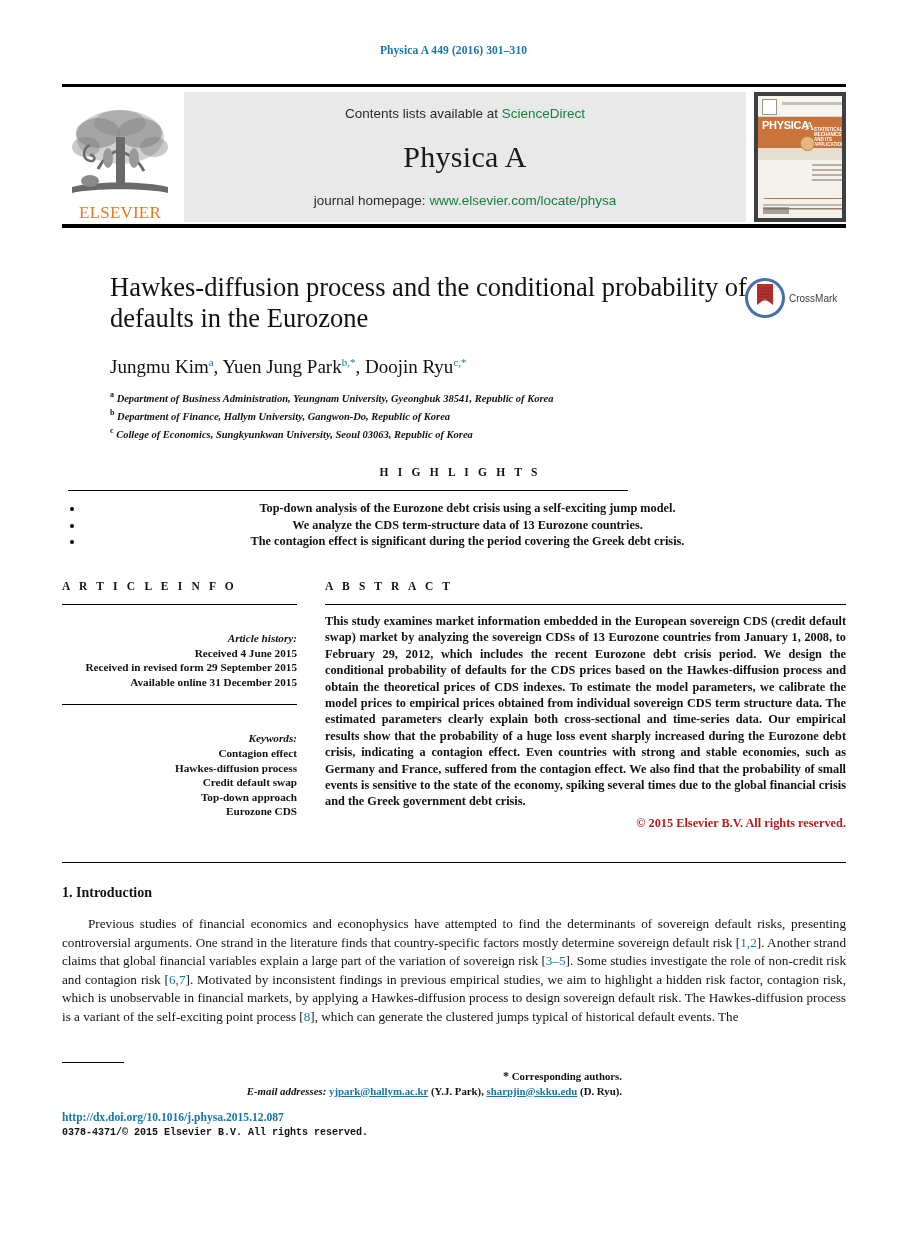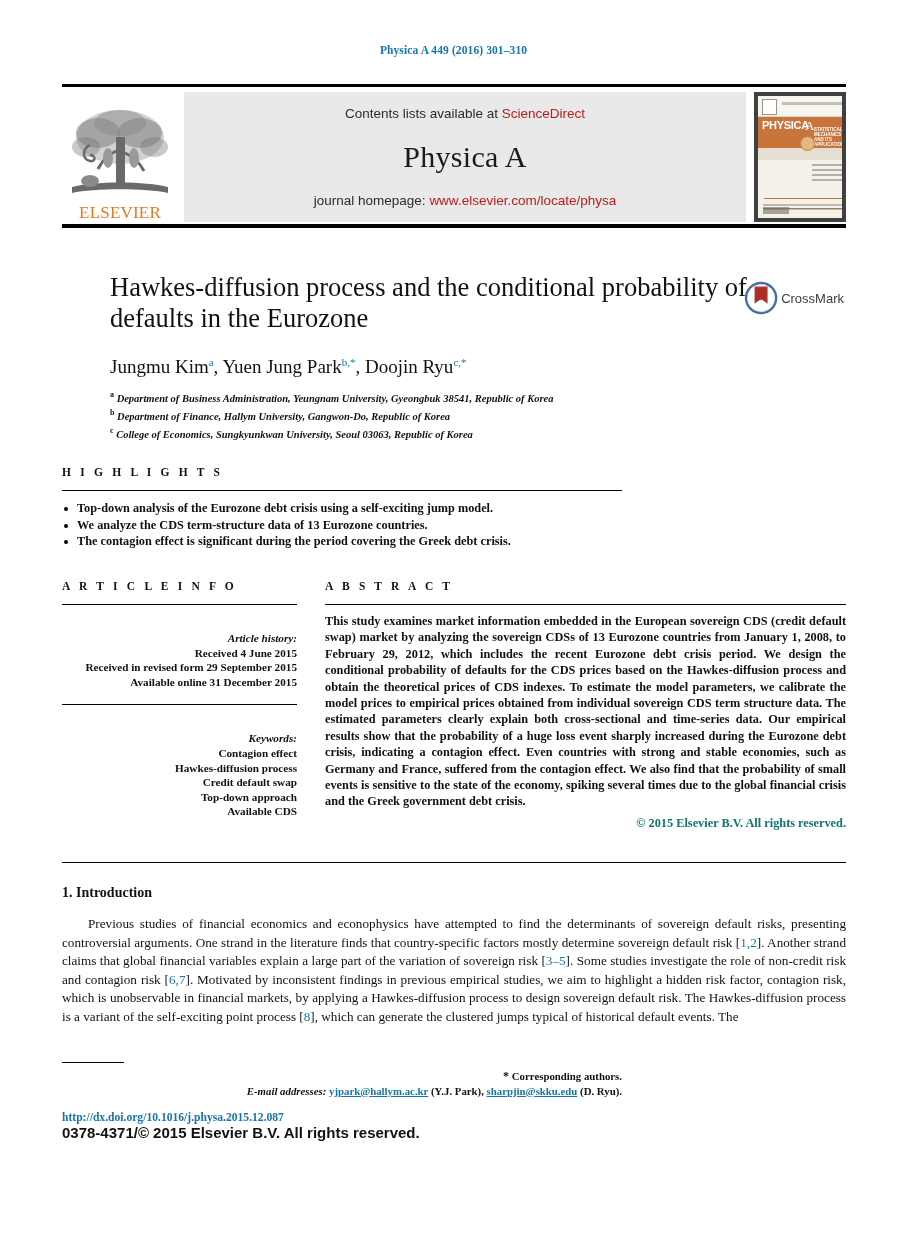"ScienceDirect" .contents-line a, .homepage-line a { color: #b91c1c -> #15803d }
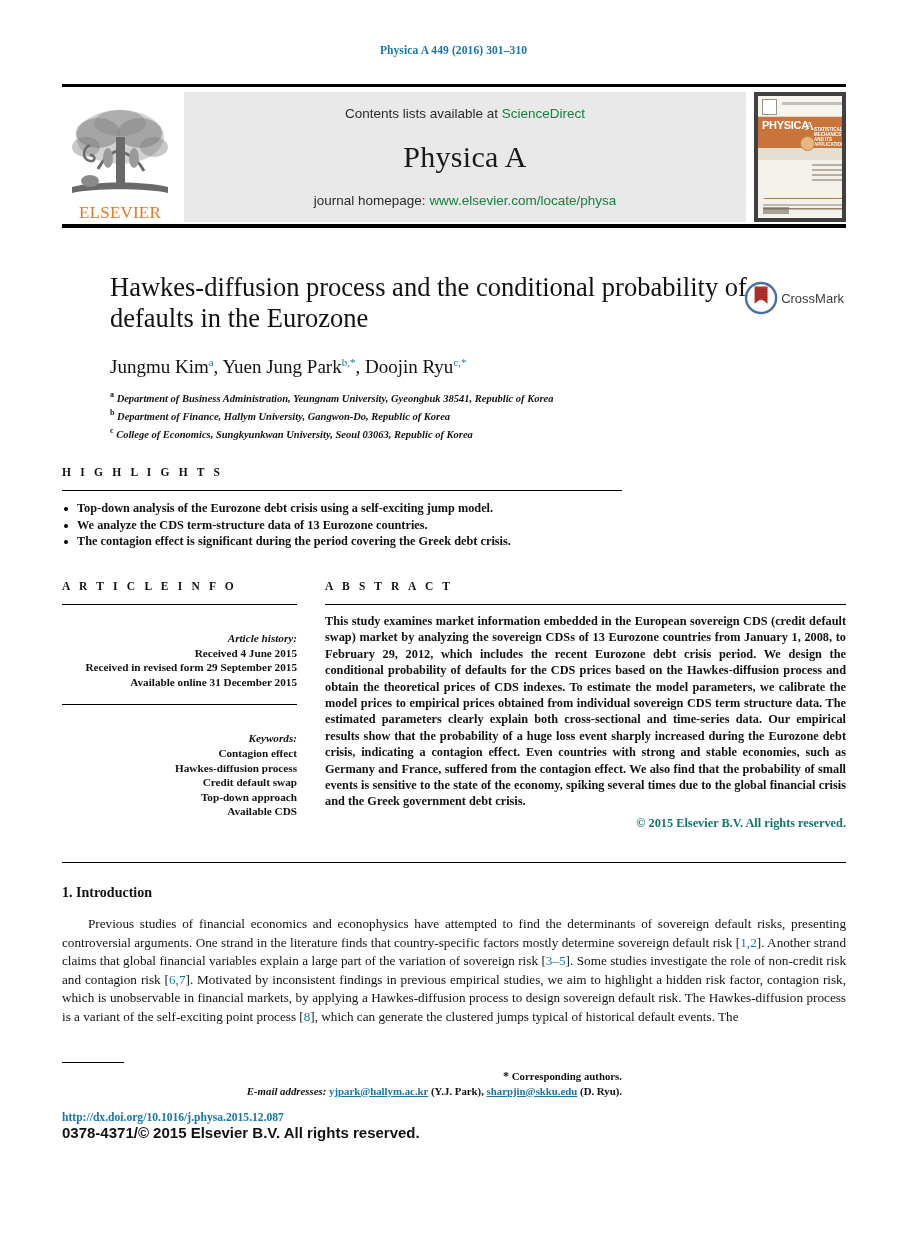"CrossMark" .crossmark-text { font-size: 13px -> 10px }
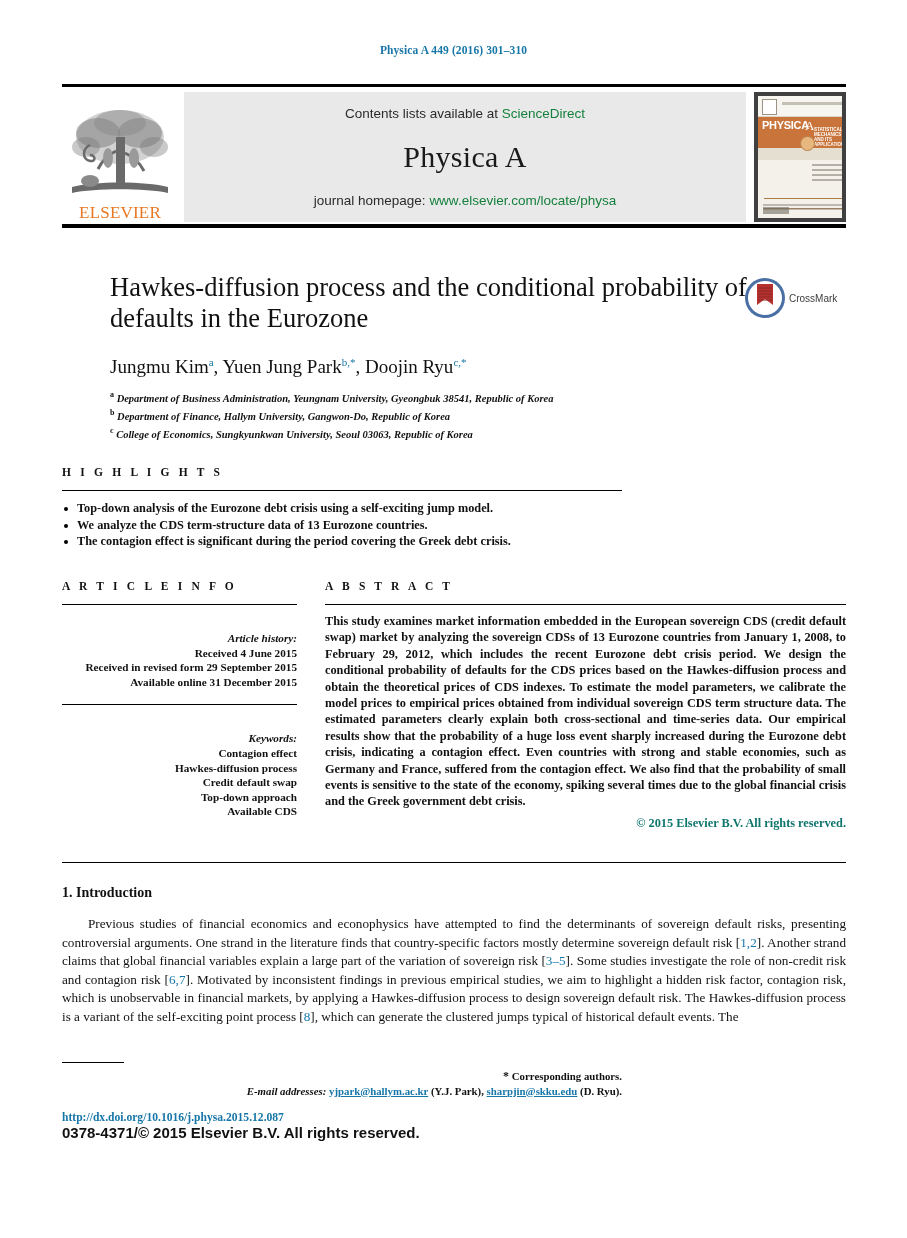"H I G H L" .highlights { left: 62px -> 68px; text-align: none -> center }
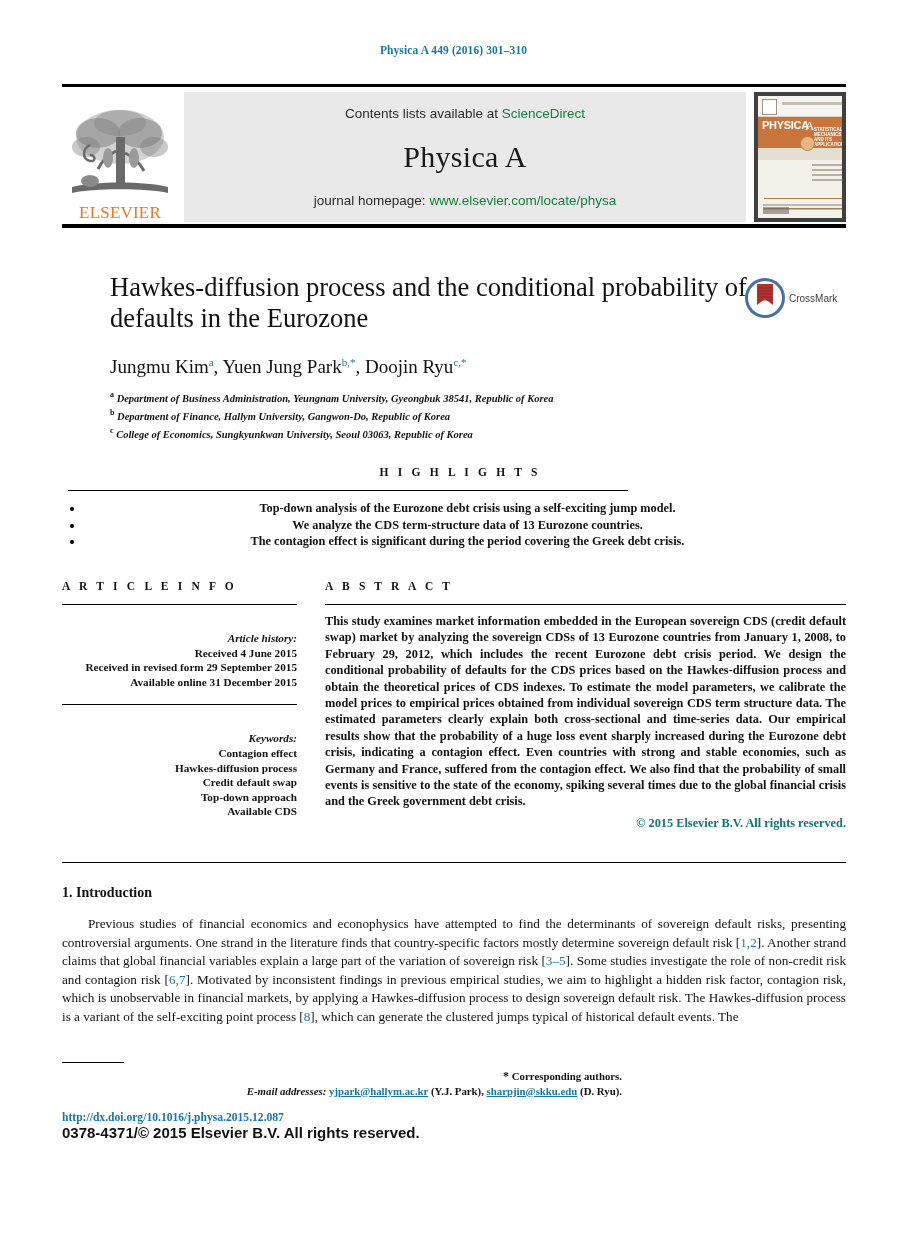"Available CDS" div { text: Available -> Eurozone }
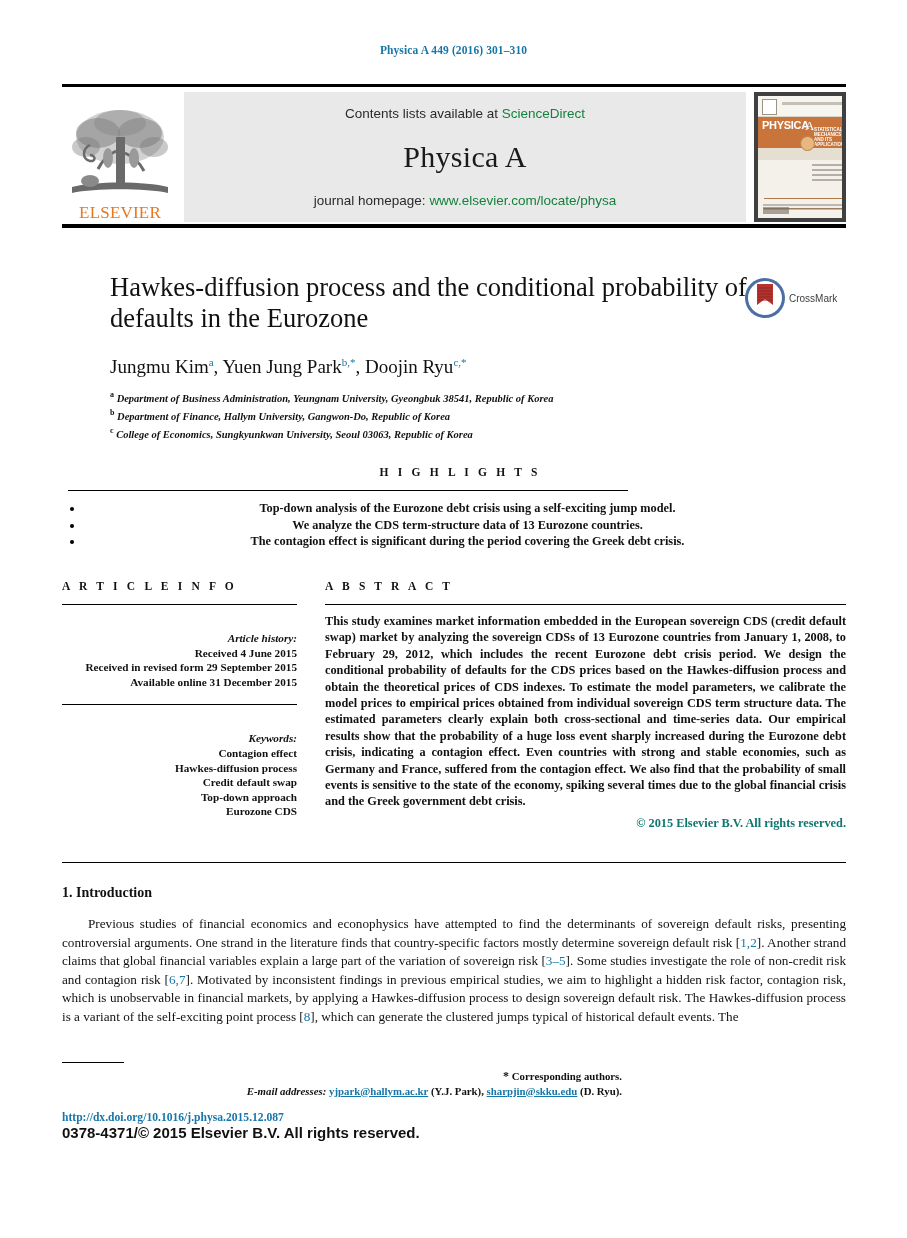"© 2015 Elsevier B.V. All" .copyright { color: #0f766e -> #b91c1c }
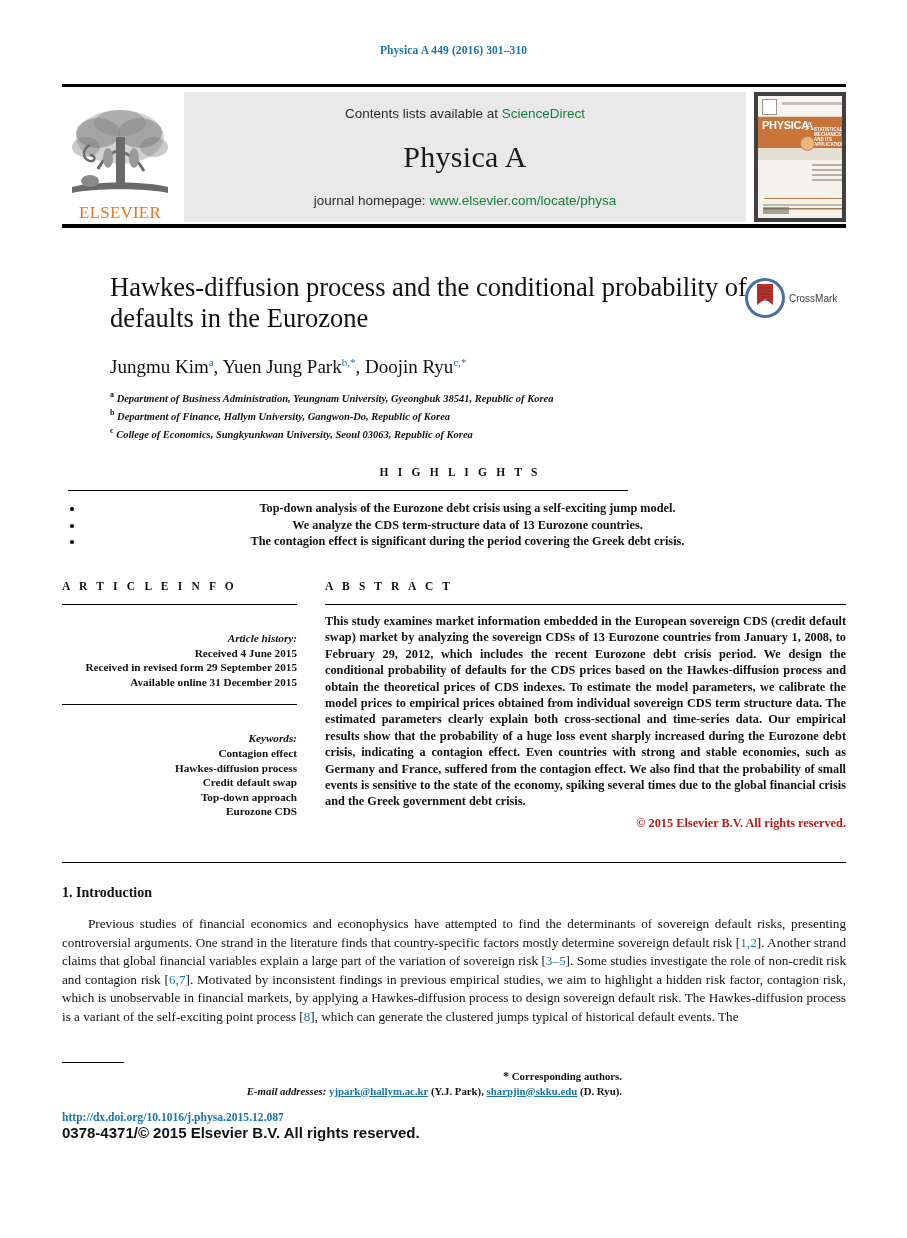"0378-4371/© 2015 Elsevier B.V. All" .issn-line { font-family: Liberation Sans, sans-serif -> Liberation Mono, monospace; font-size: 15px -> 10px }
